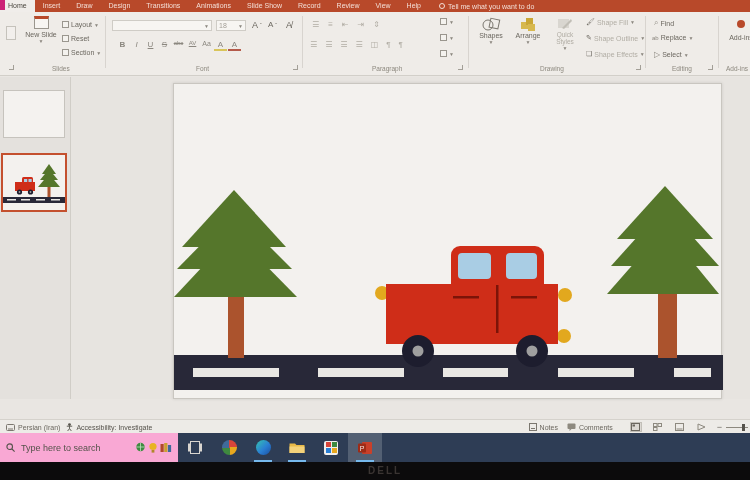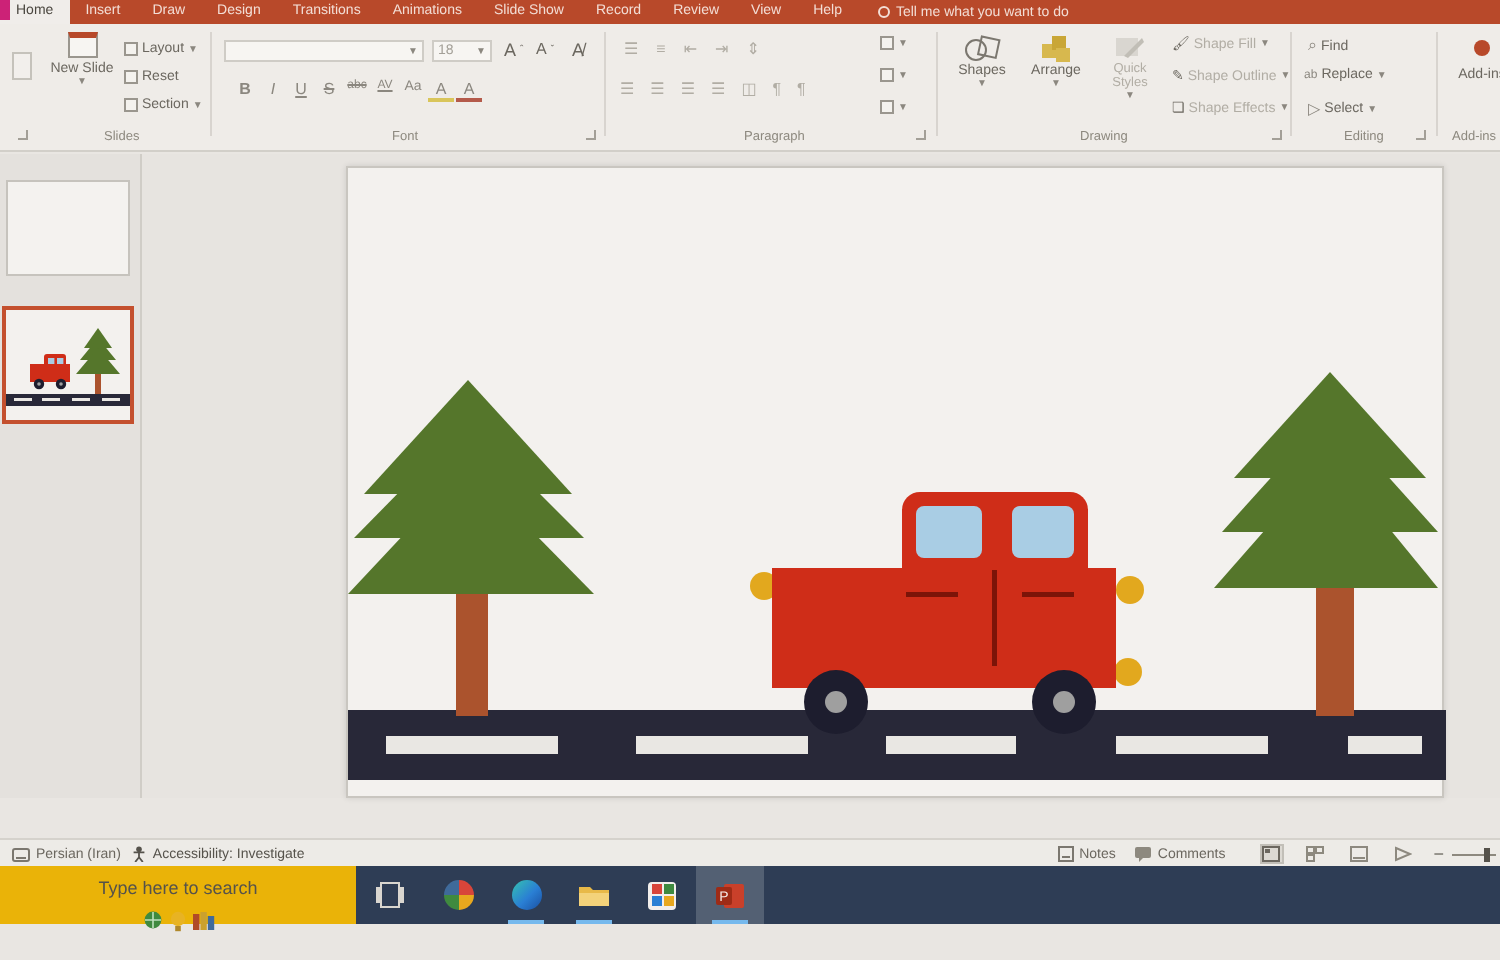"Type here to search" .searchbox { background: #eab308 -> #f9a8d4; flex-direction: column -> none }
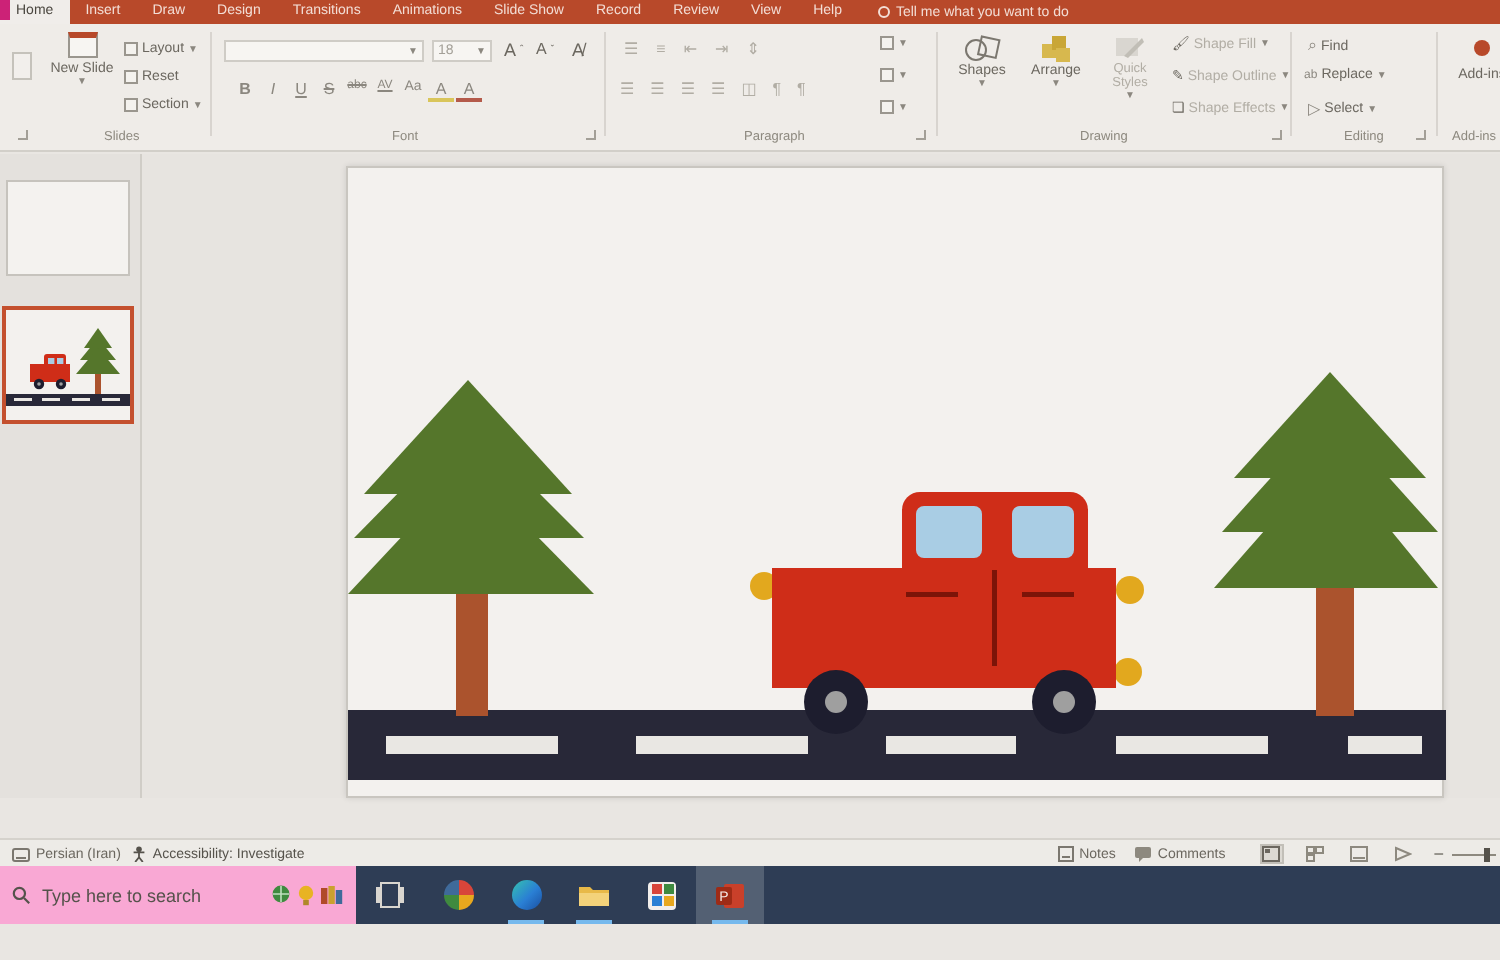"DELL" div.bezel { html: none -> <div> <div>DELL</div> </div> }
